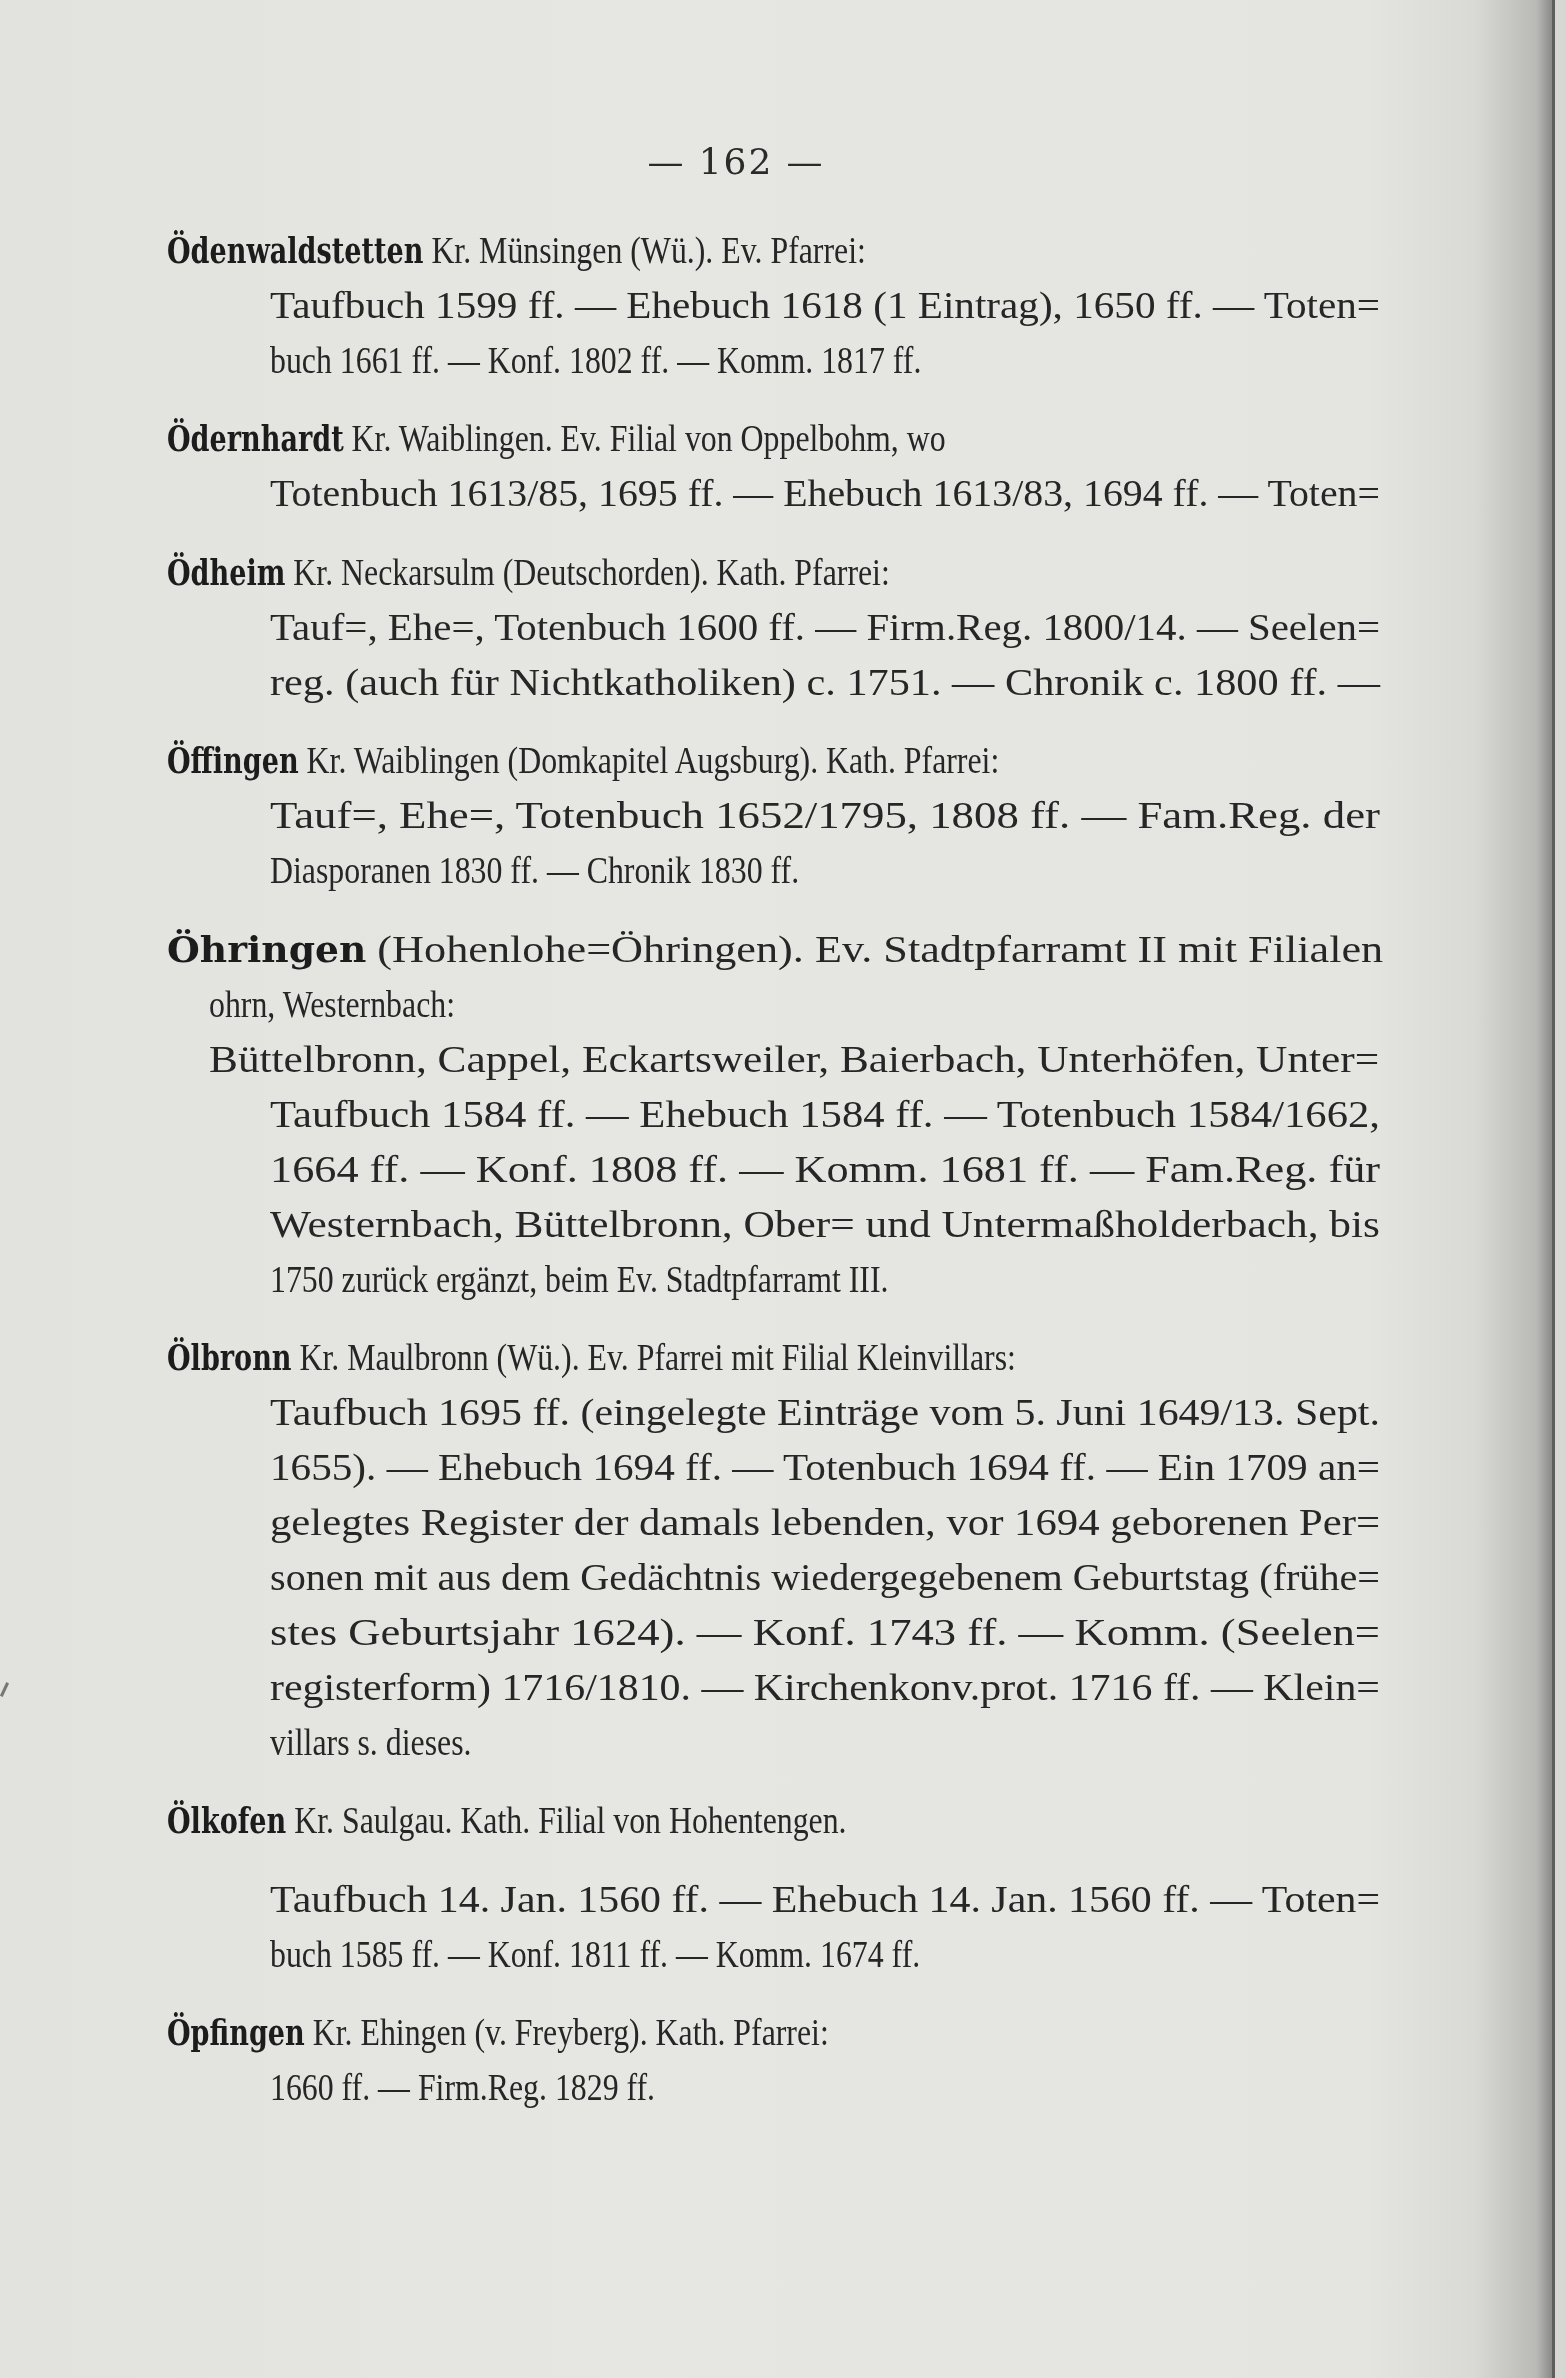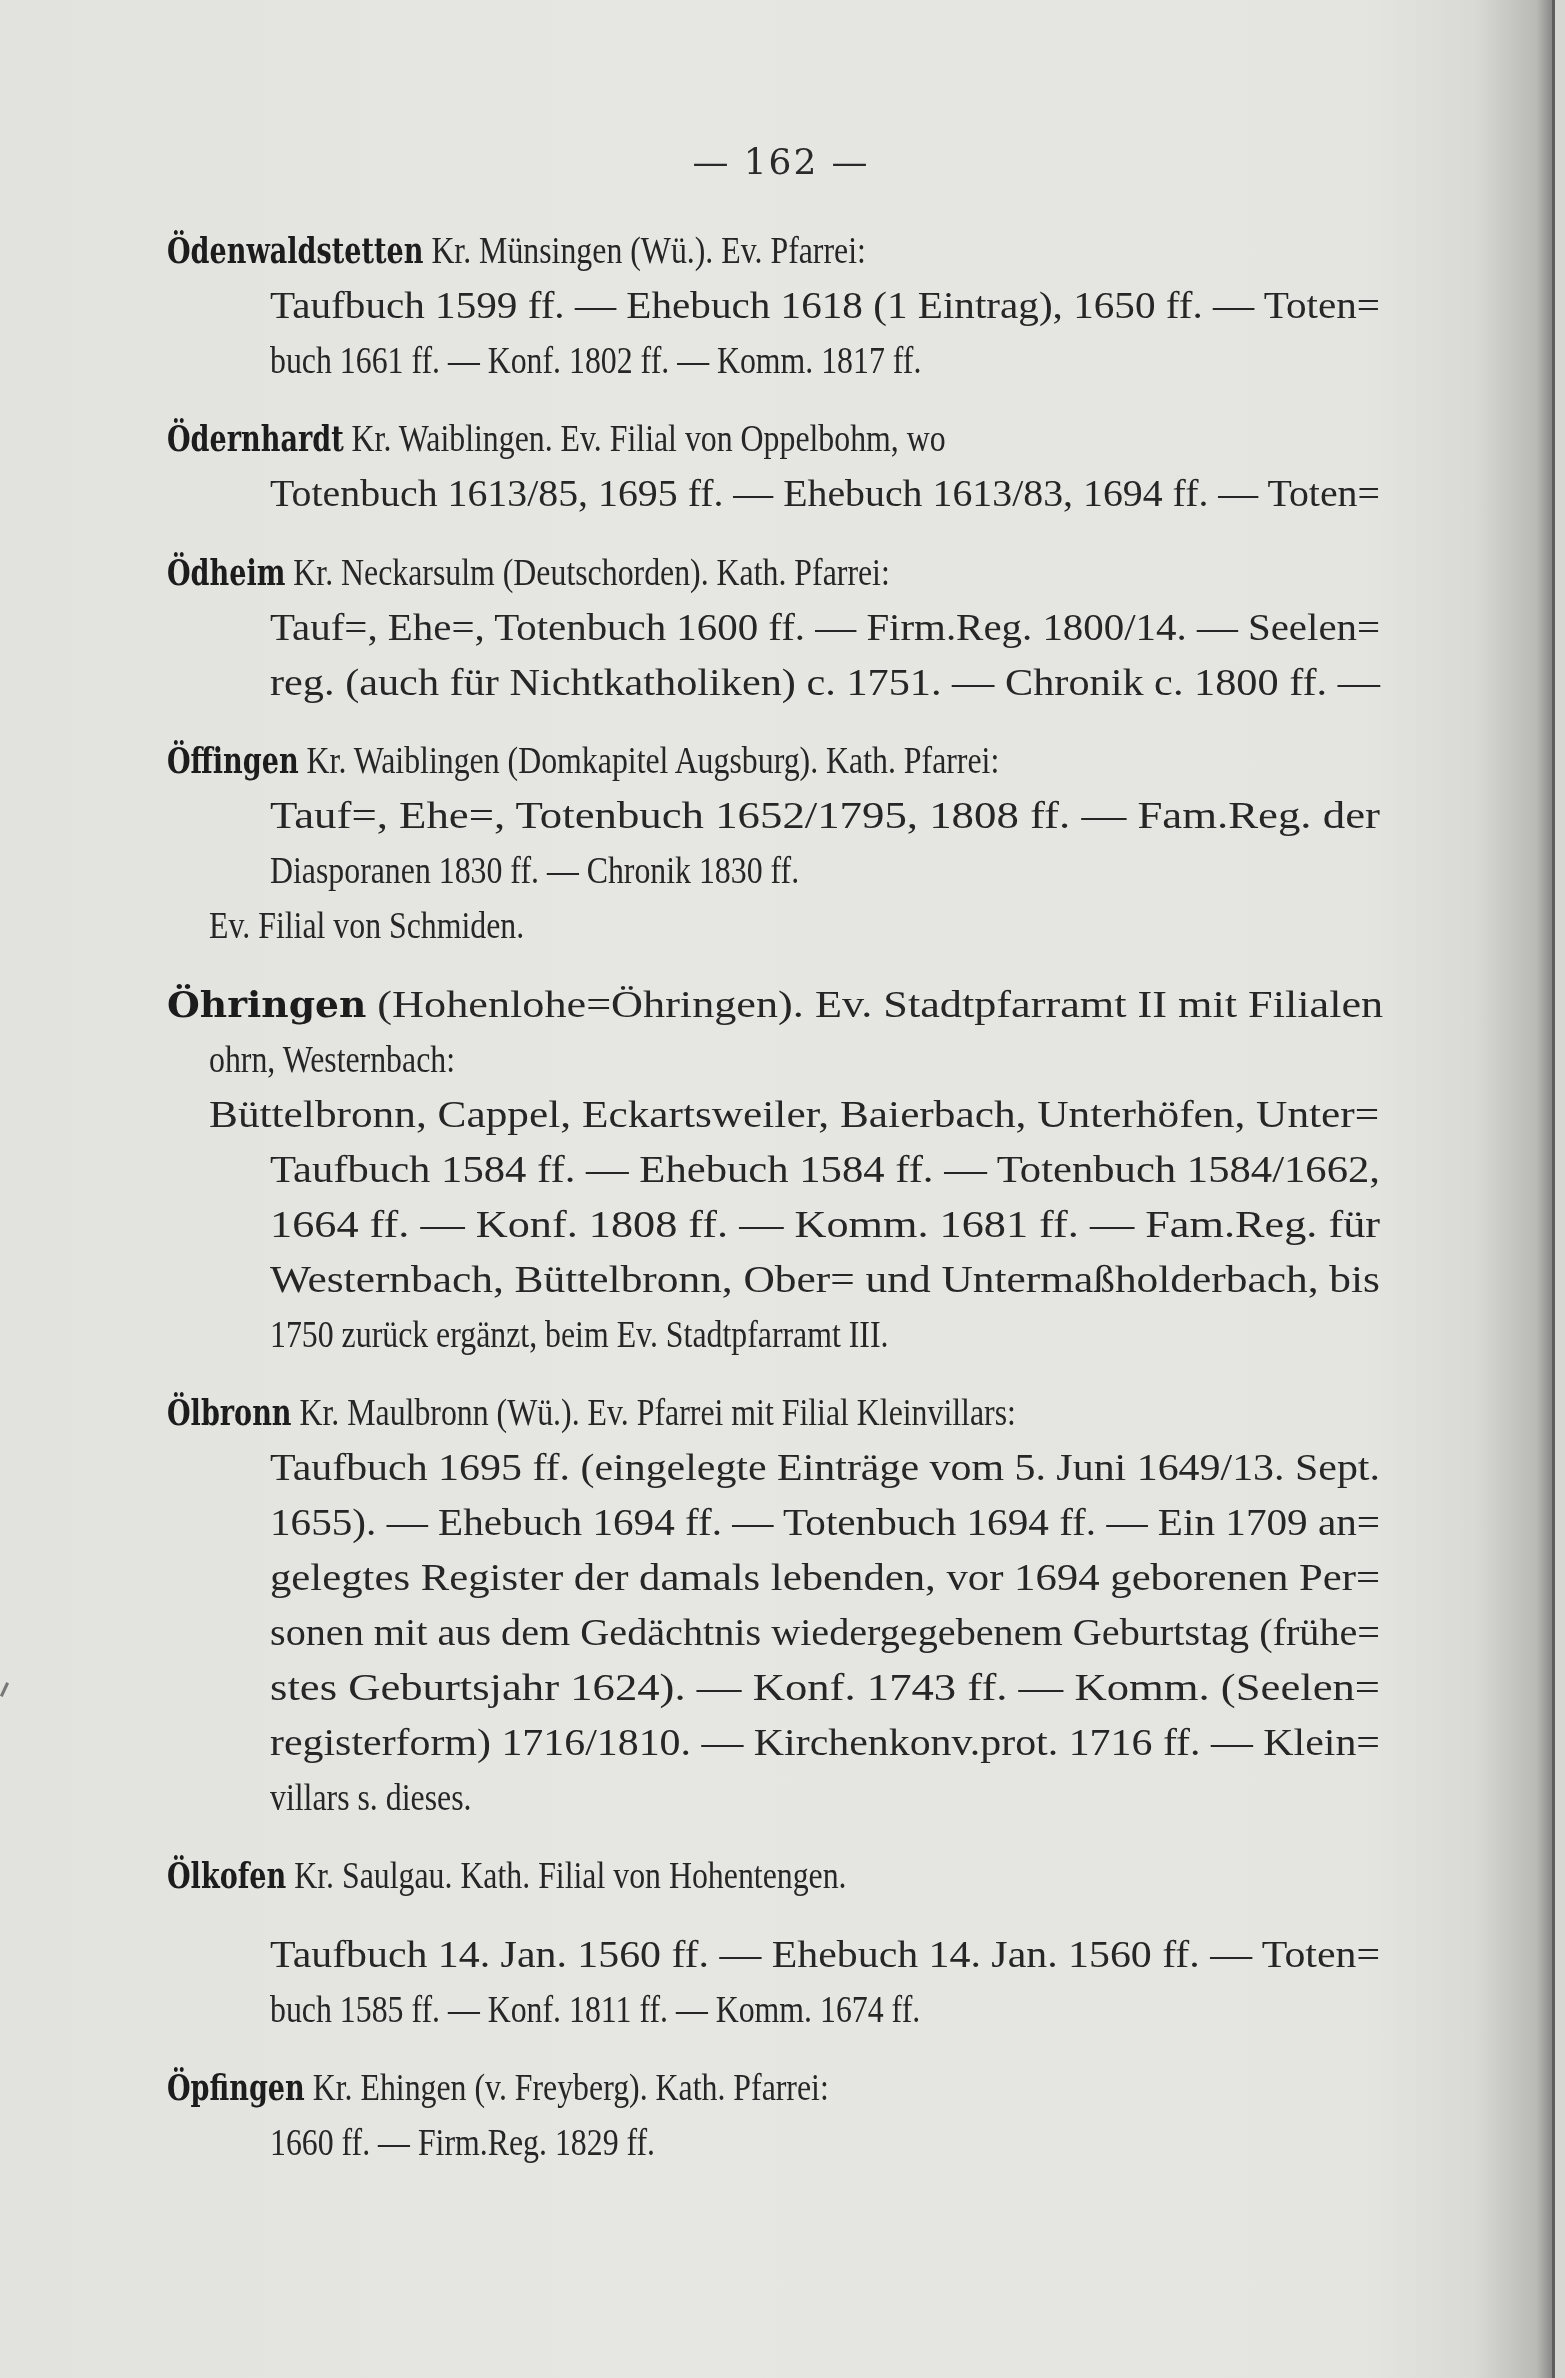"— 162 —" .page-number { padding-left: 45px -> none }
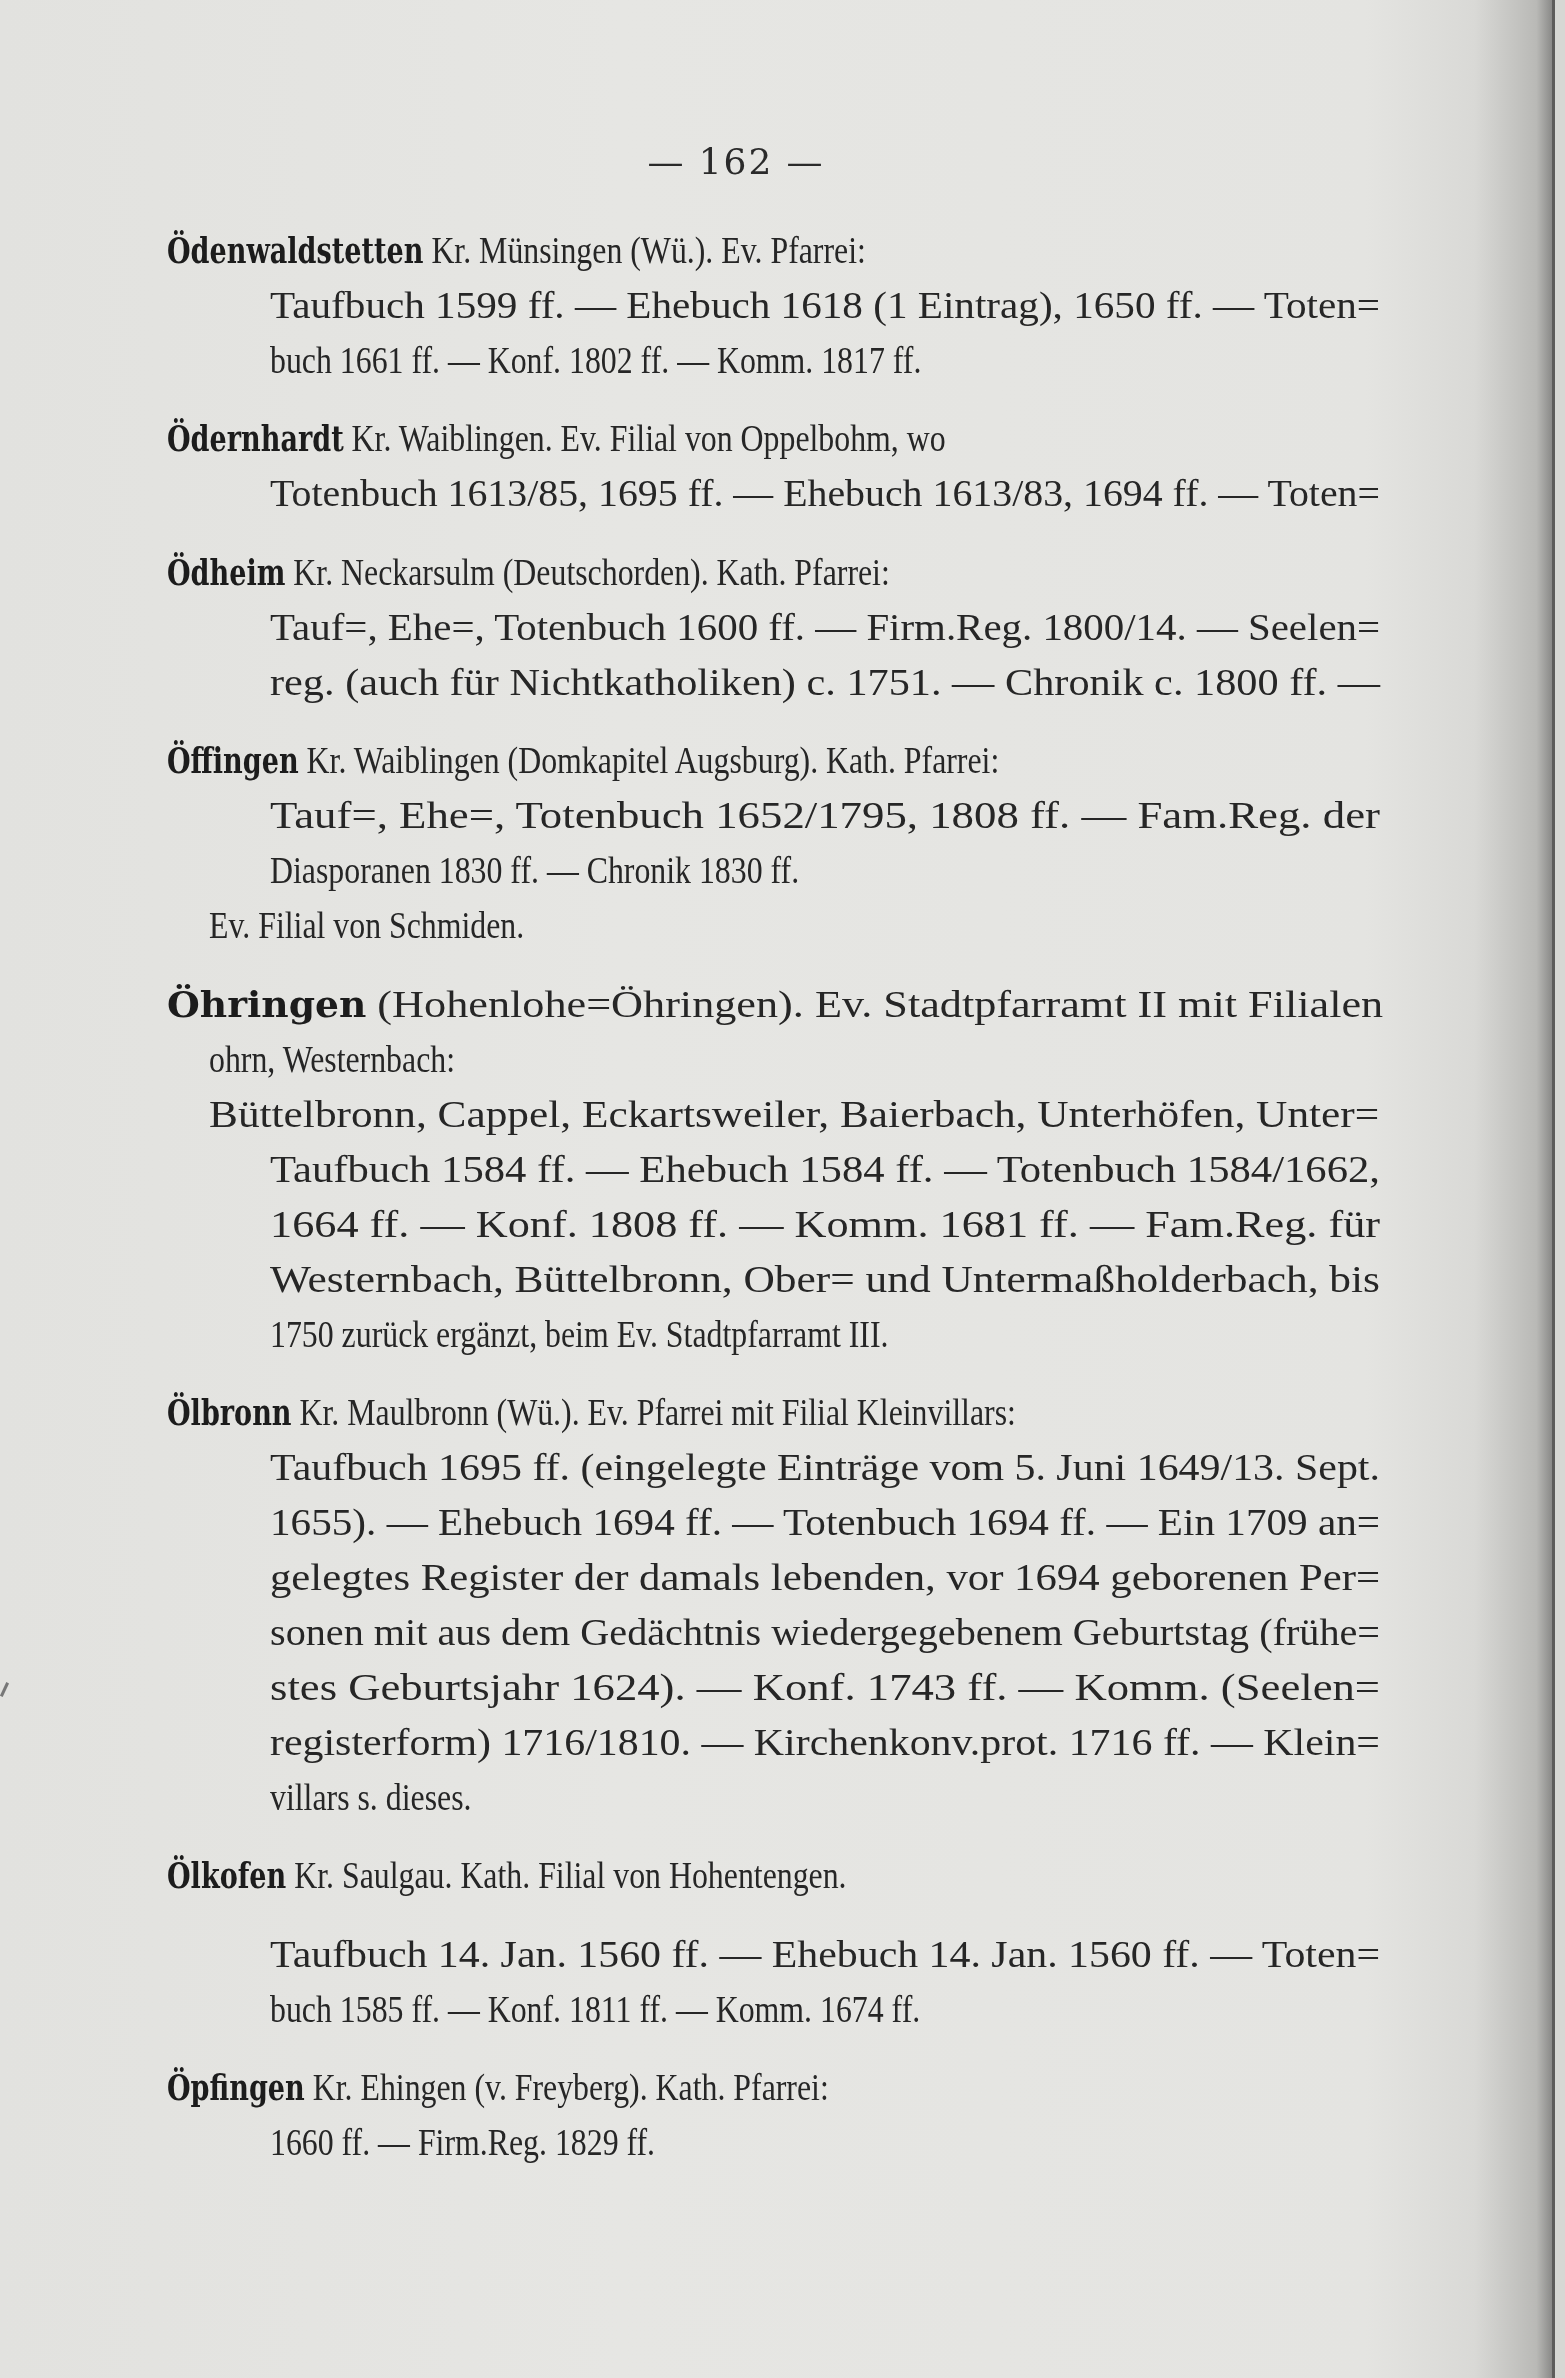"Ev. Filial von Schmiden." div.line { html: <div><span><span>Ev. Filial von Schmiden.</span></span></div> -> none }
